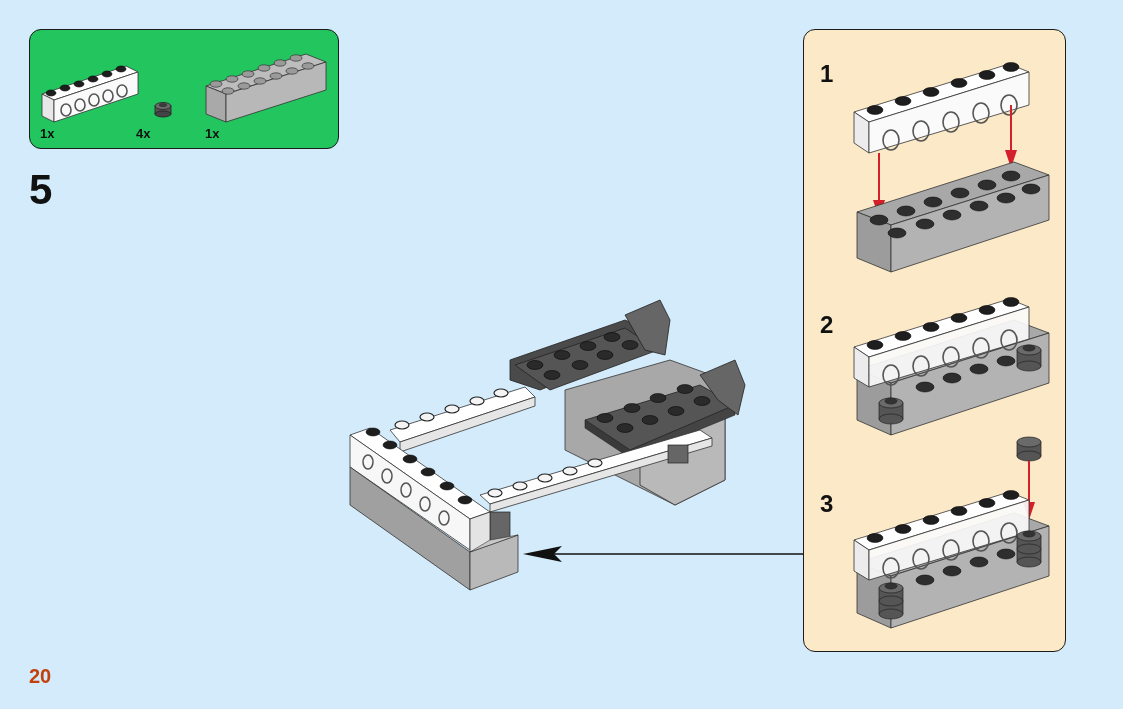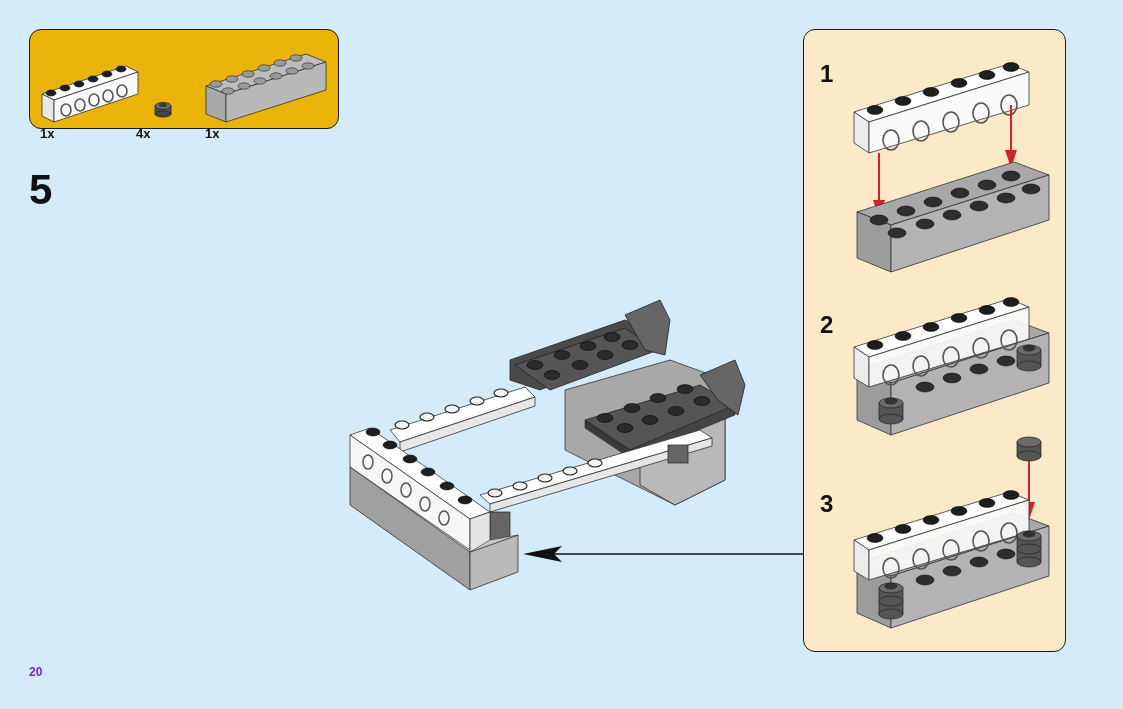"1x" .parts-box { background: #eab308 -> #22c55e; height: 100px -> 120px }
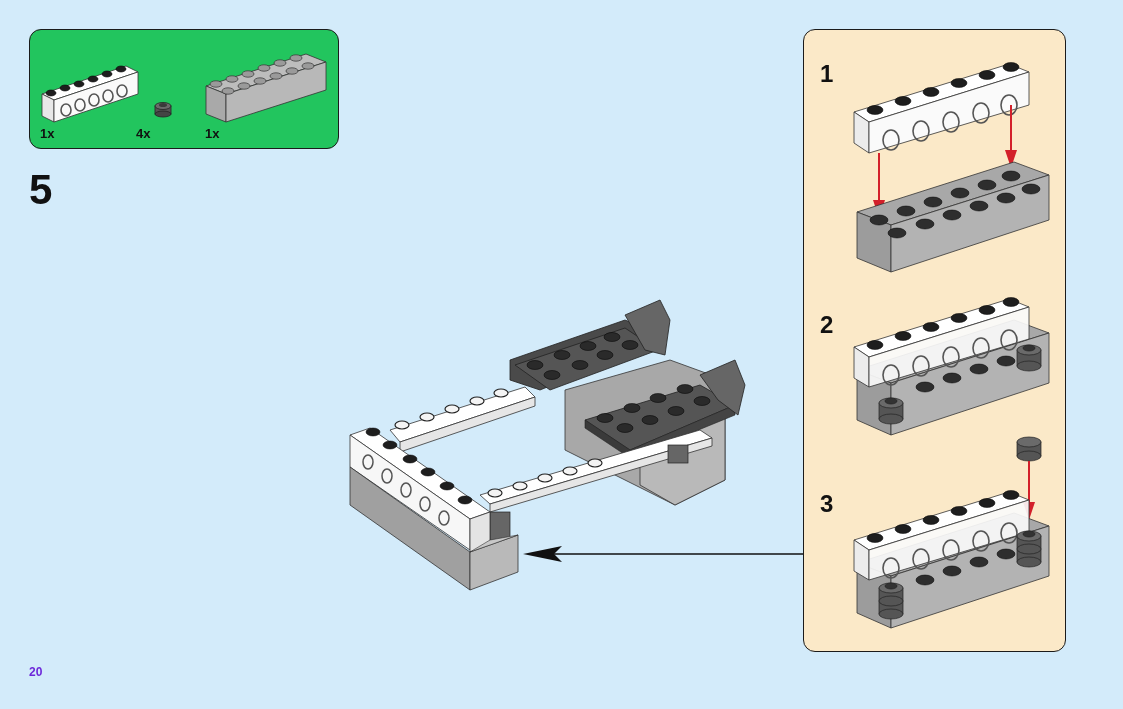"20" .page-num { color: #6d28d9 -> #c2410c; font-size: 12px -> 20px }
